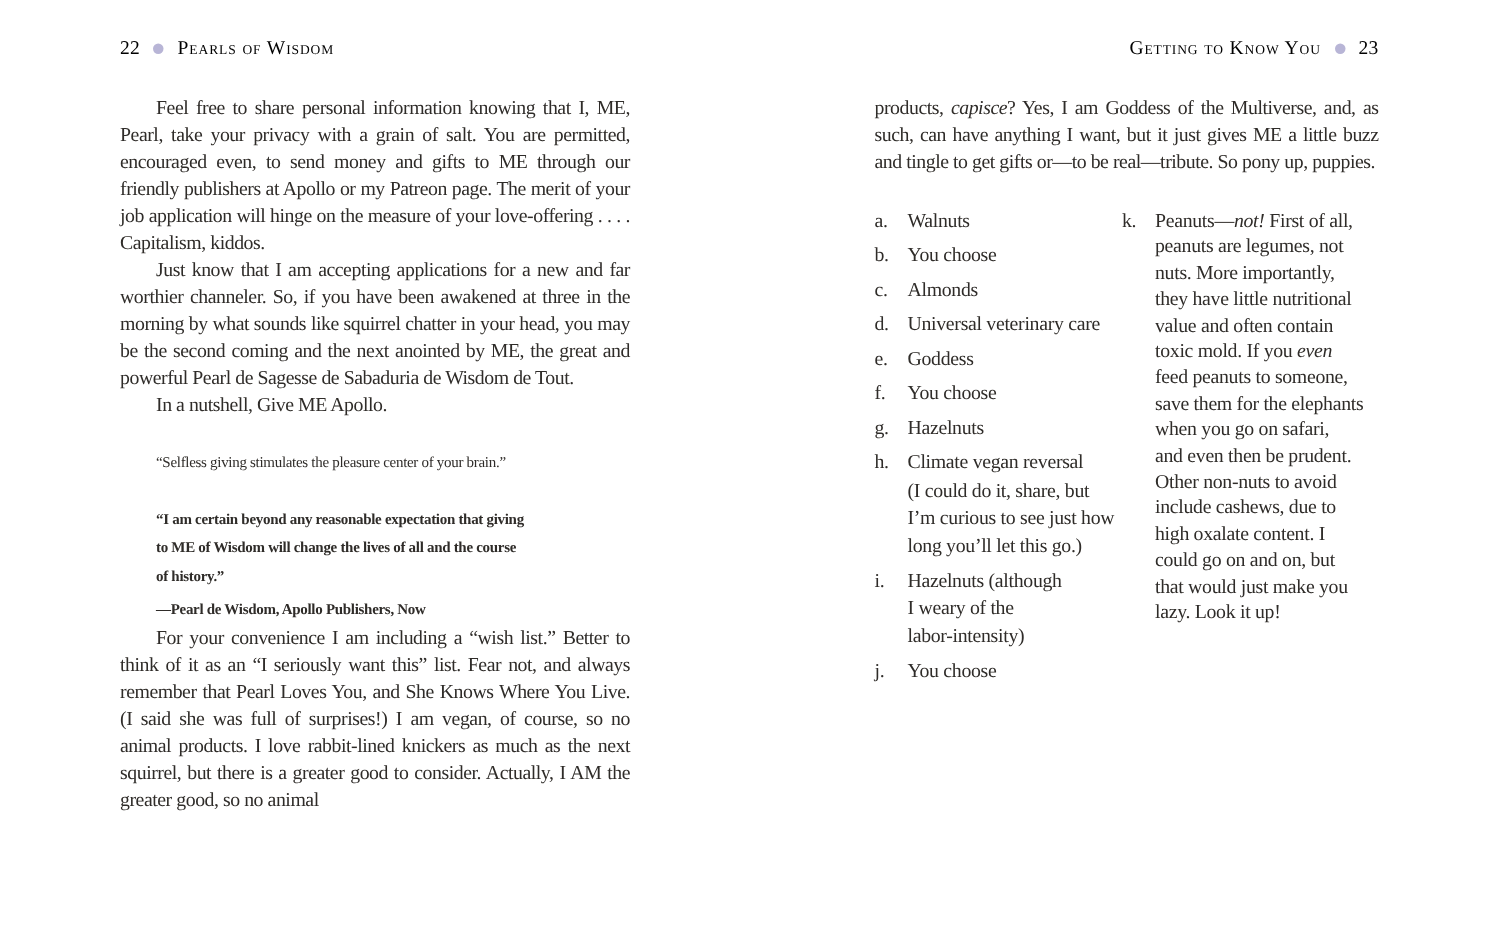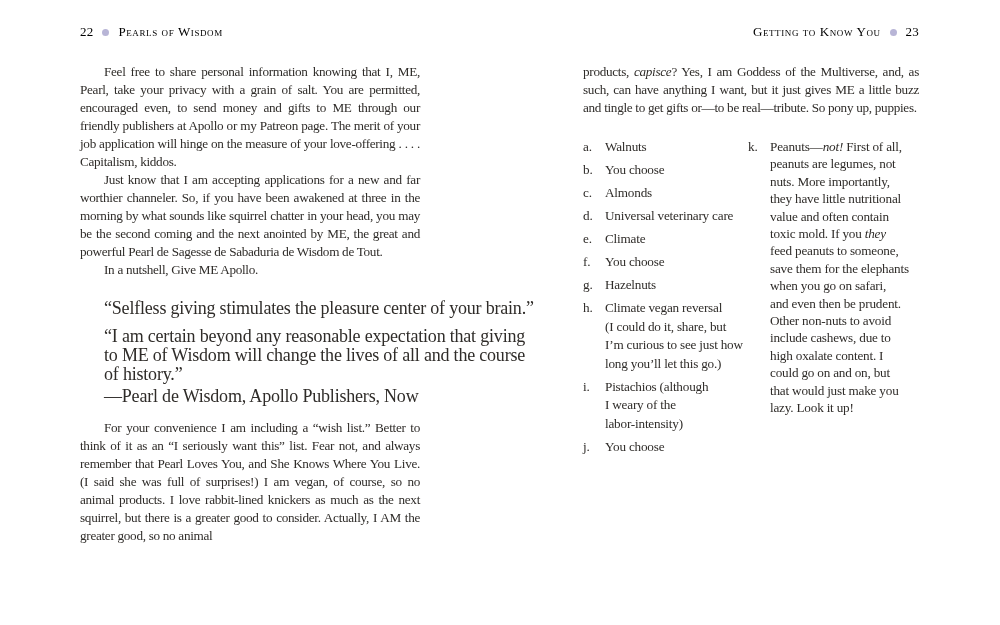"Climate" div.li-line { text: Climate -> Goddess }
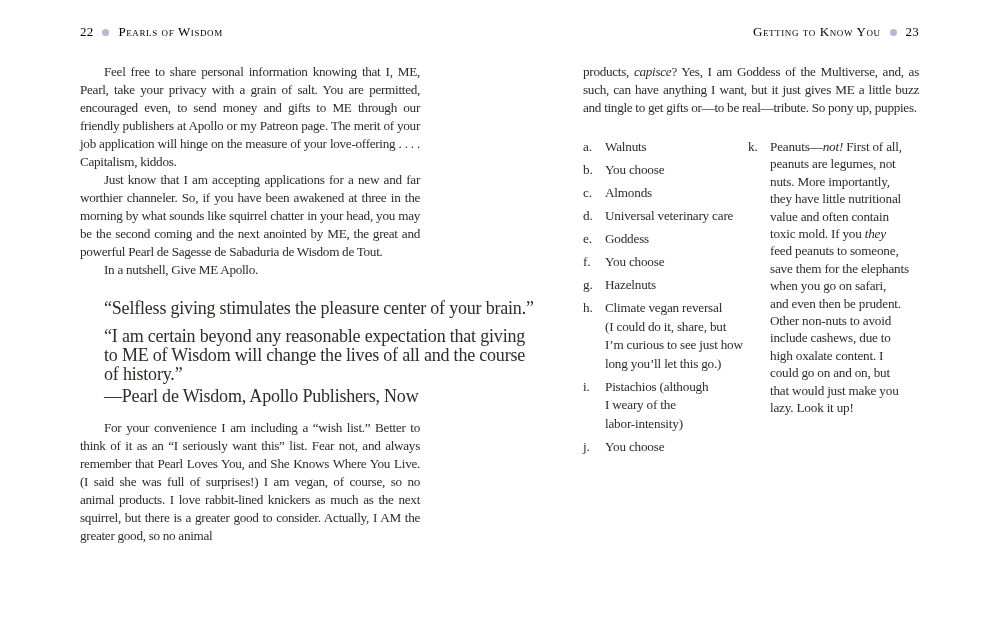"they" em { text: they -> even }
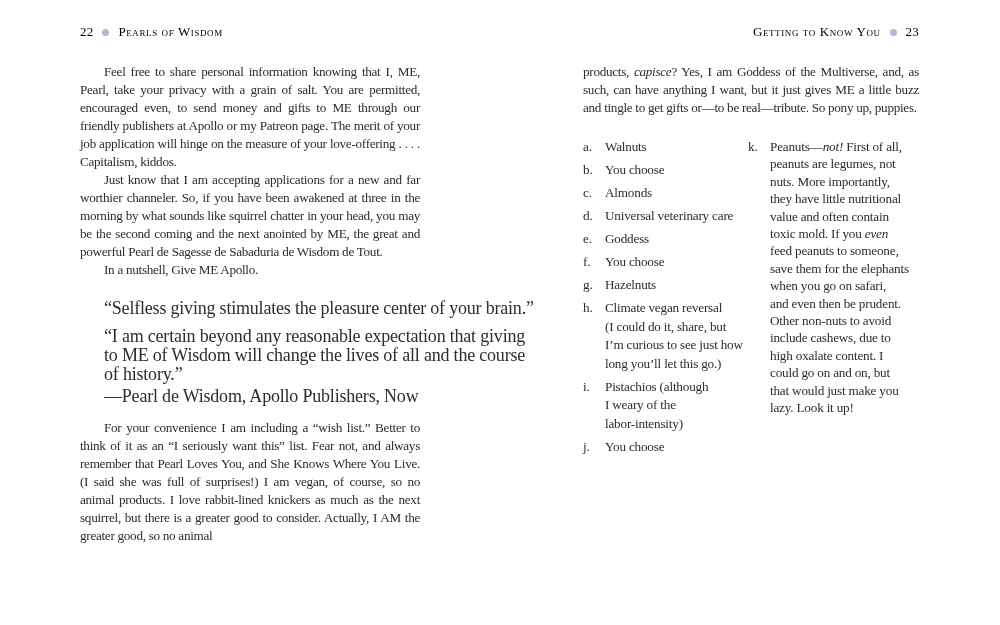"“Selfless giving stimulates the pleasure" .quote { font-size: 18px -> 10px }
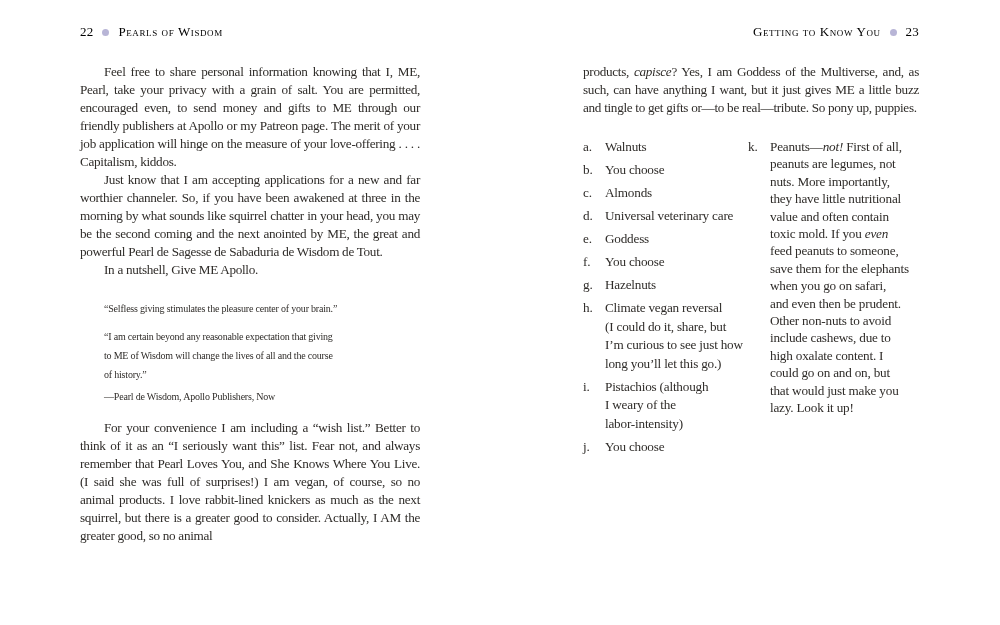"“I am certain beyond any" .quote.q2 { font-weight: none -> bold; margin-top: 9px -> 19px }
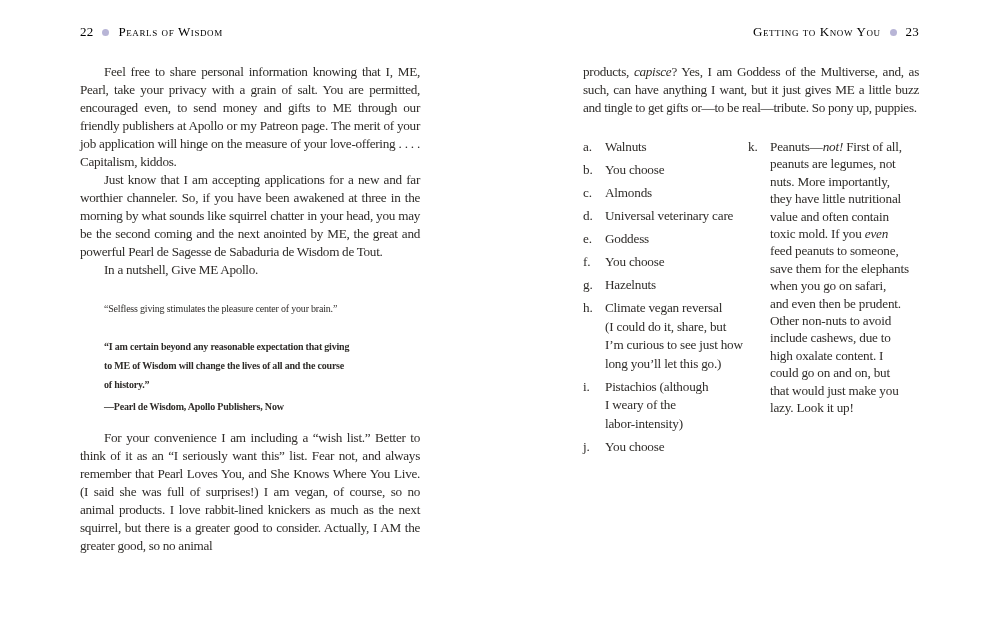"Pistachios (although" div.li-line { text: Pistachios -> Hazelnuts }
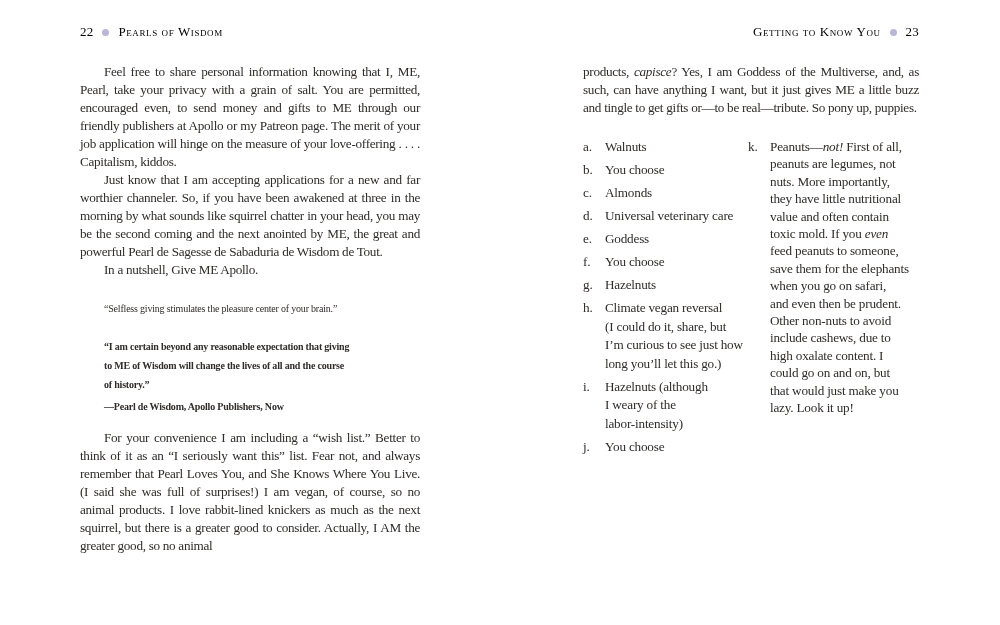"For your convenience I am" .para.final { margin-top: 13px -> none }
